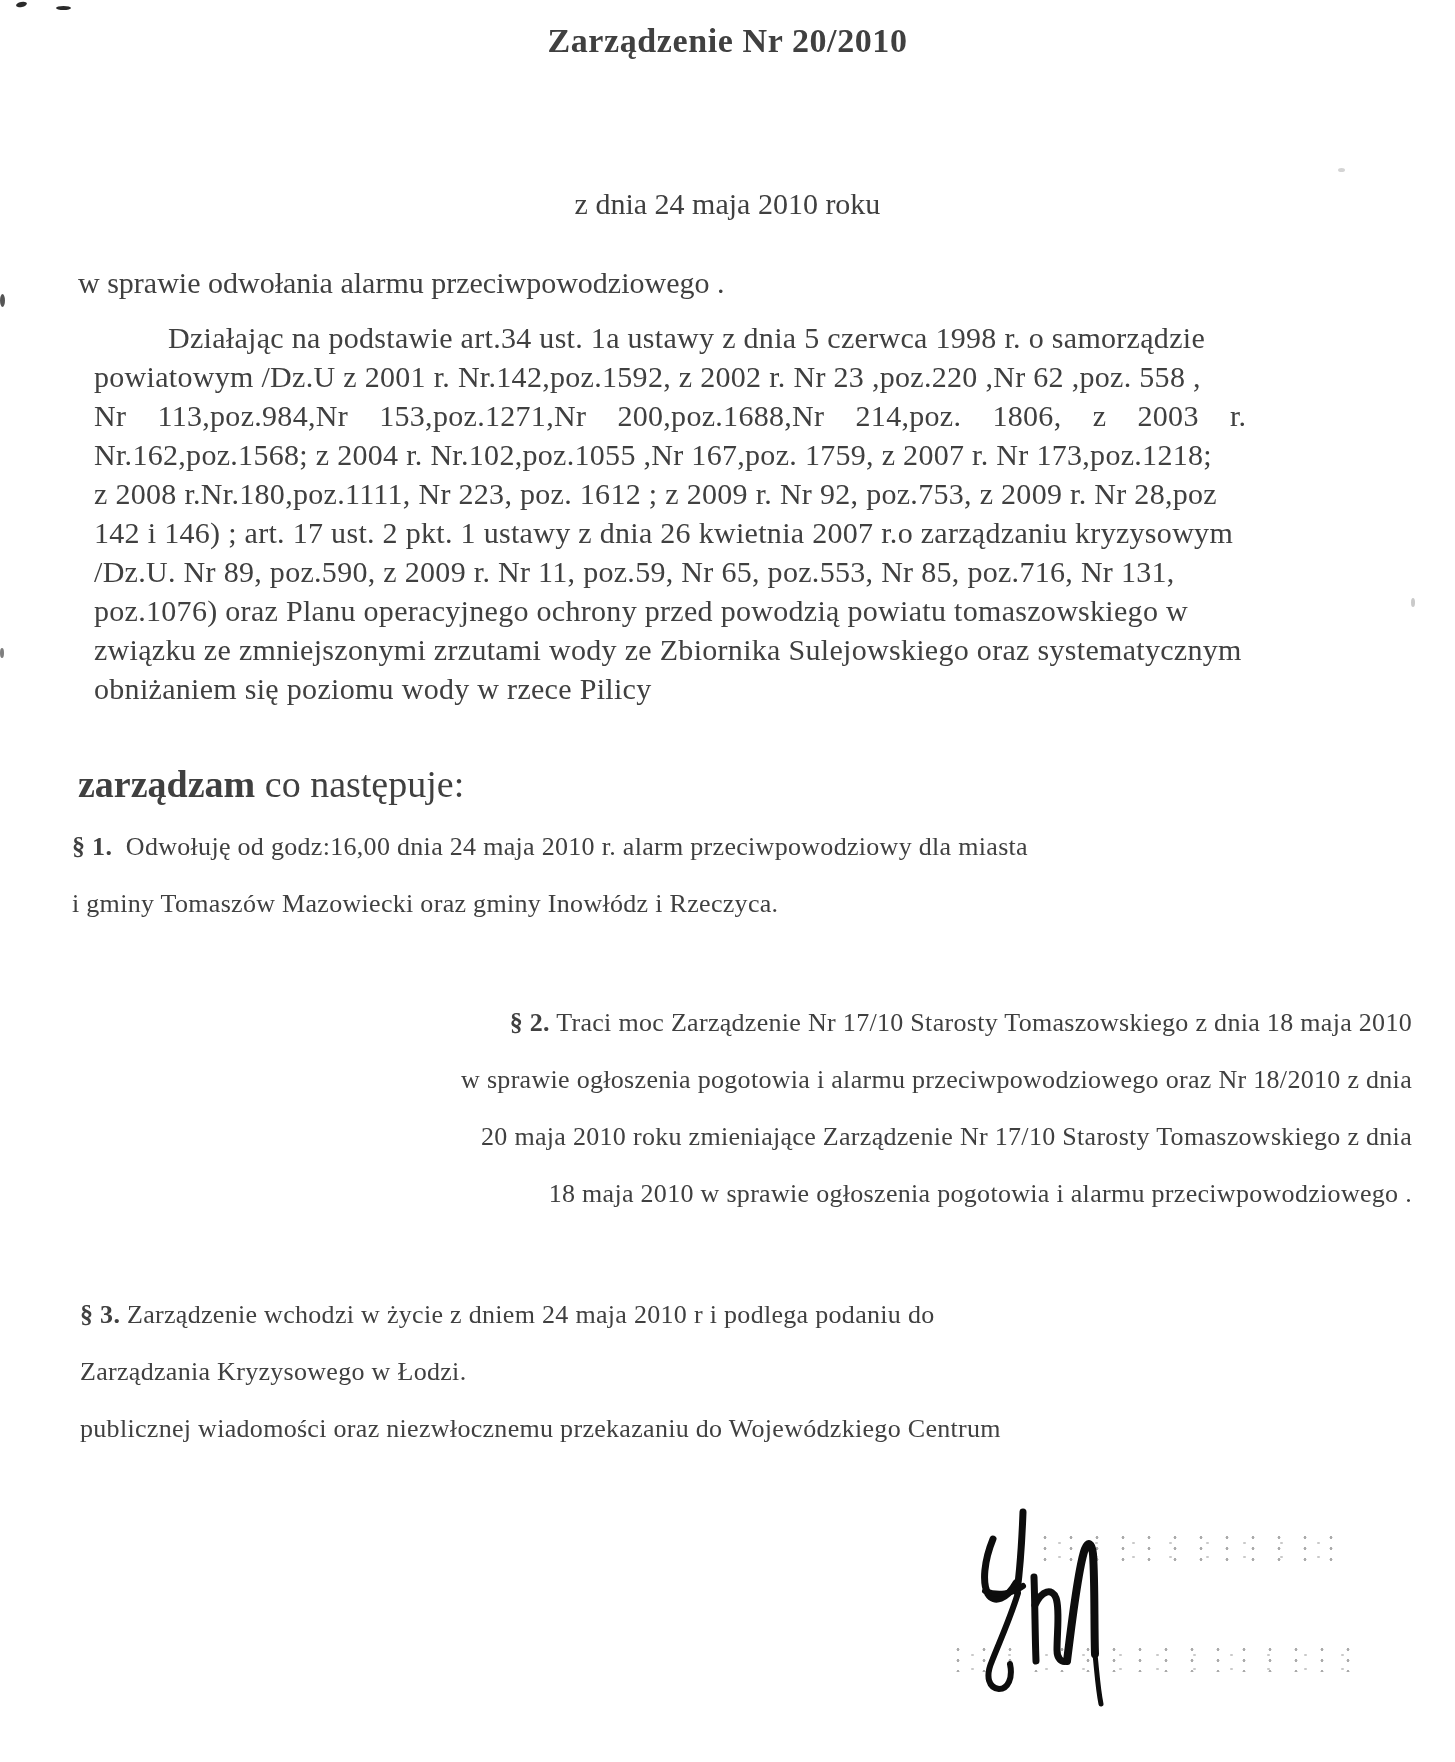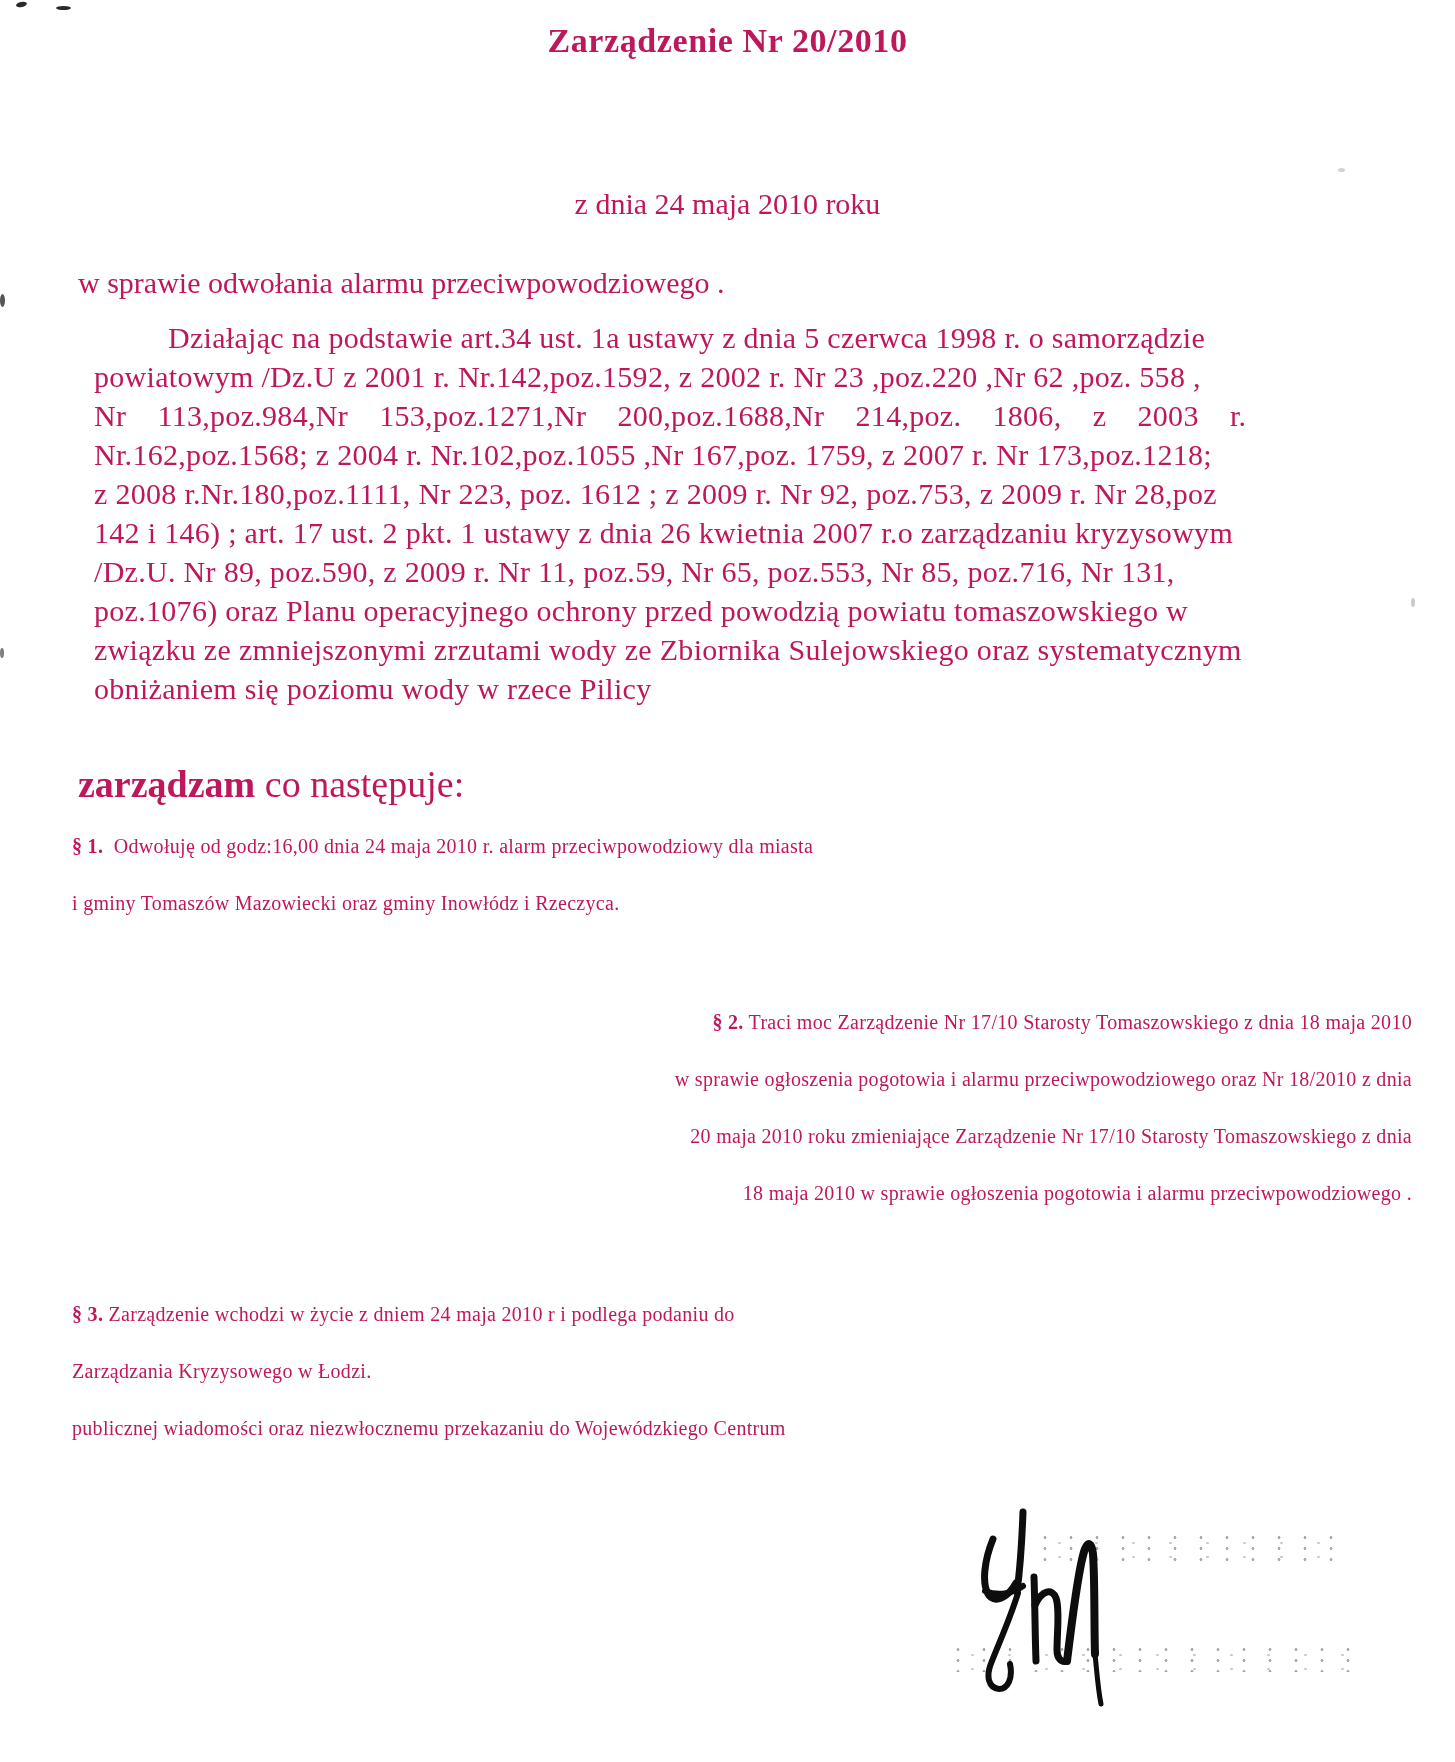"Zarządzenie Nr 20/2010" .page { color: #be185d -> #404040 }
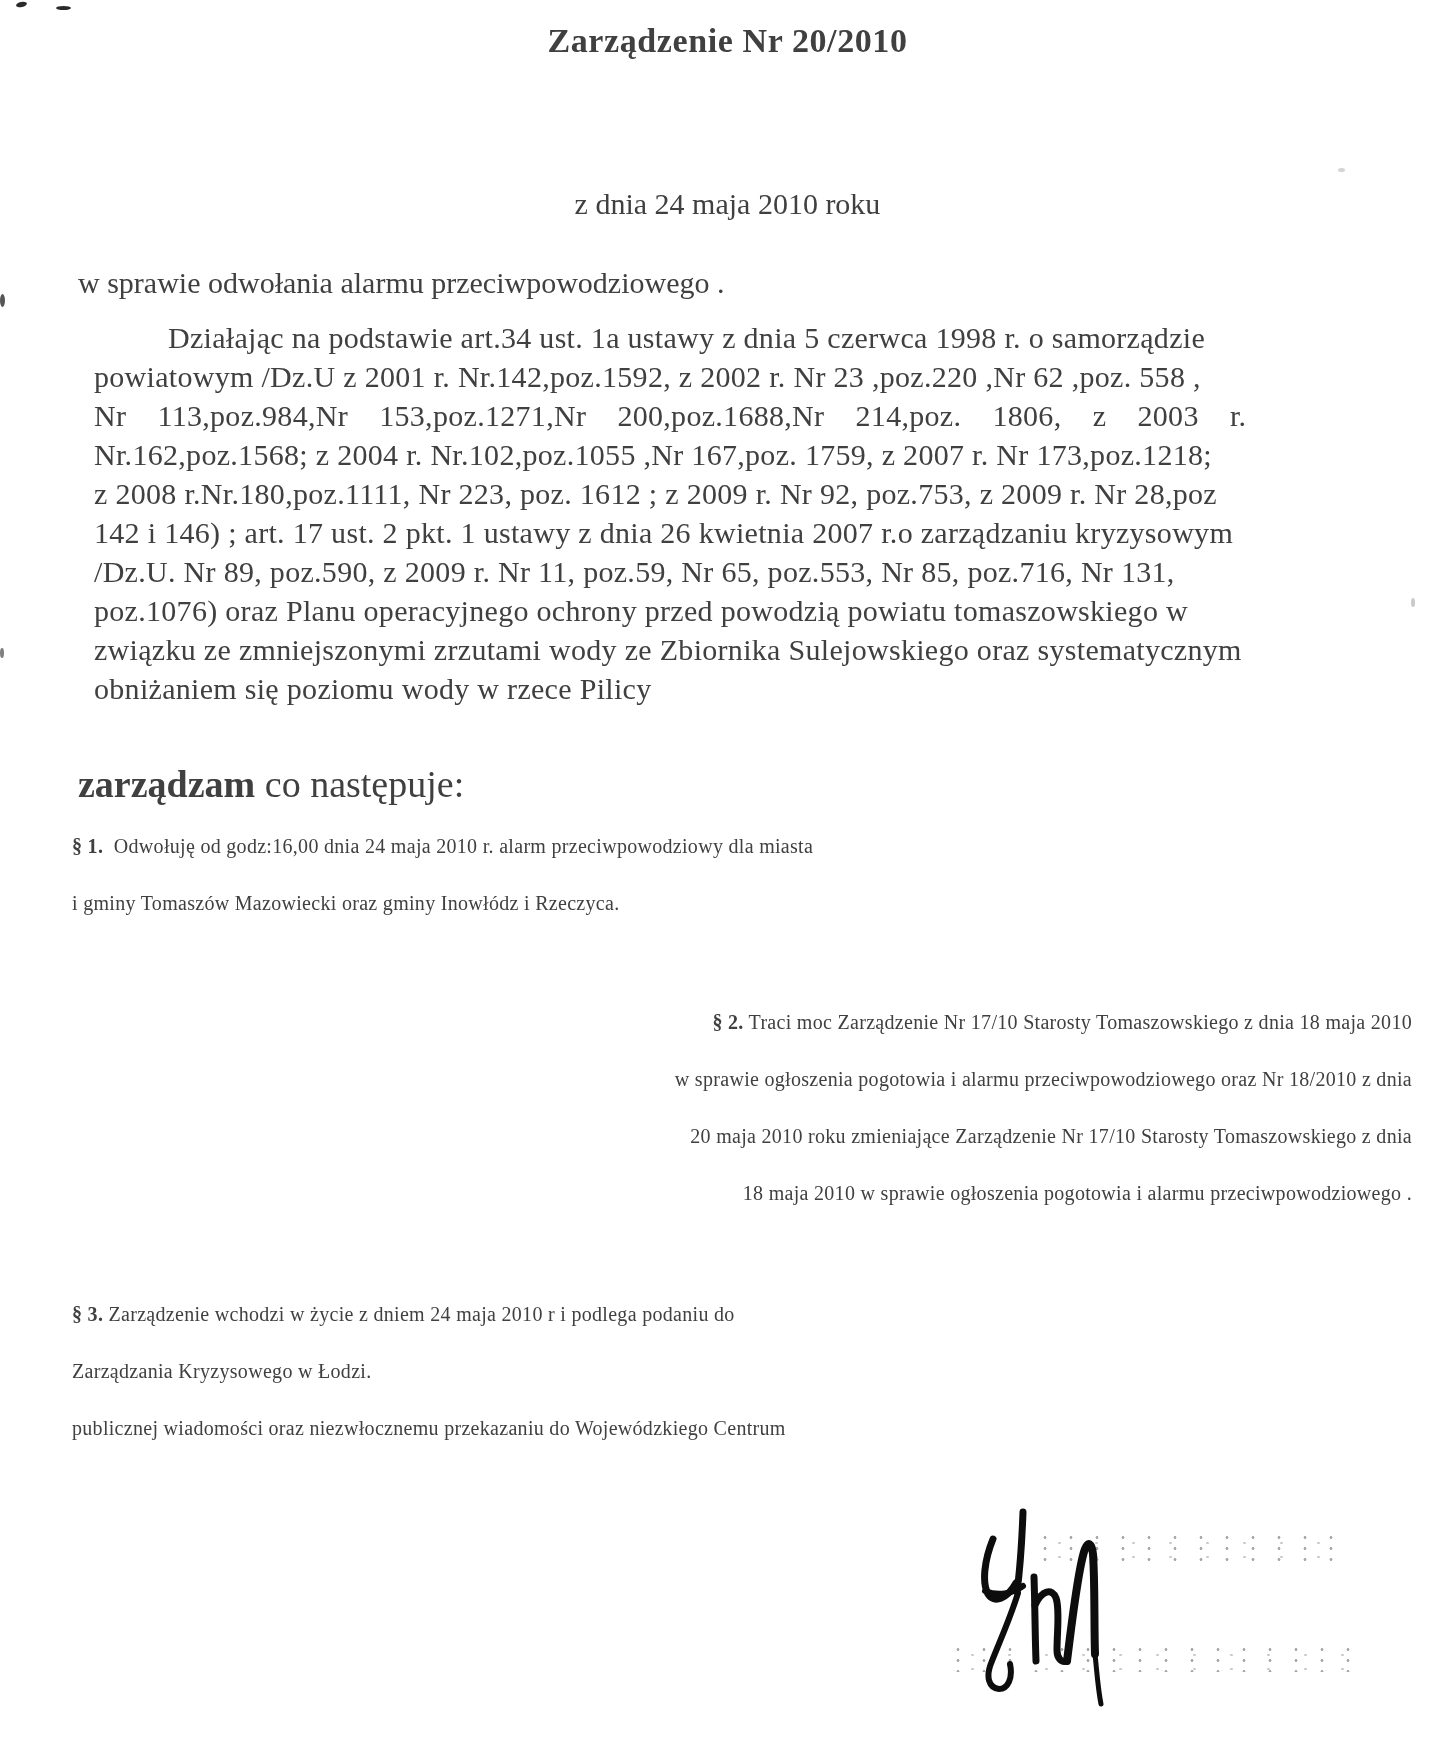"§ 1. Odwołuję od godz:16,00" .section { font-size: 20px -> 26px }
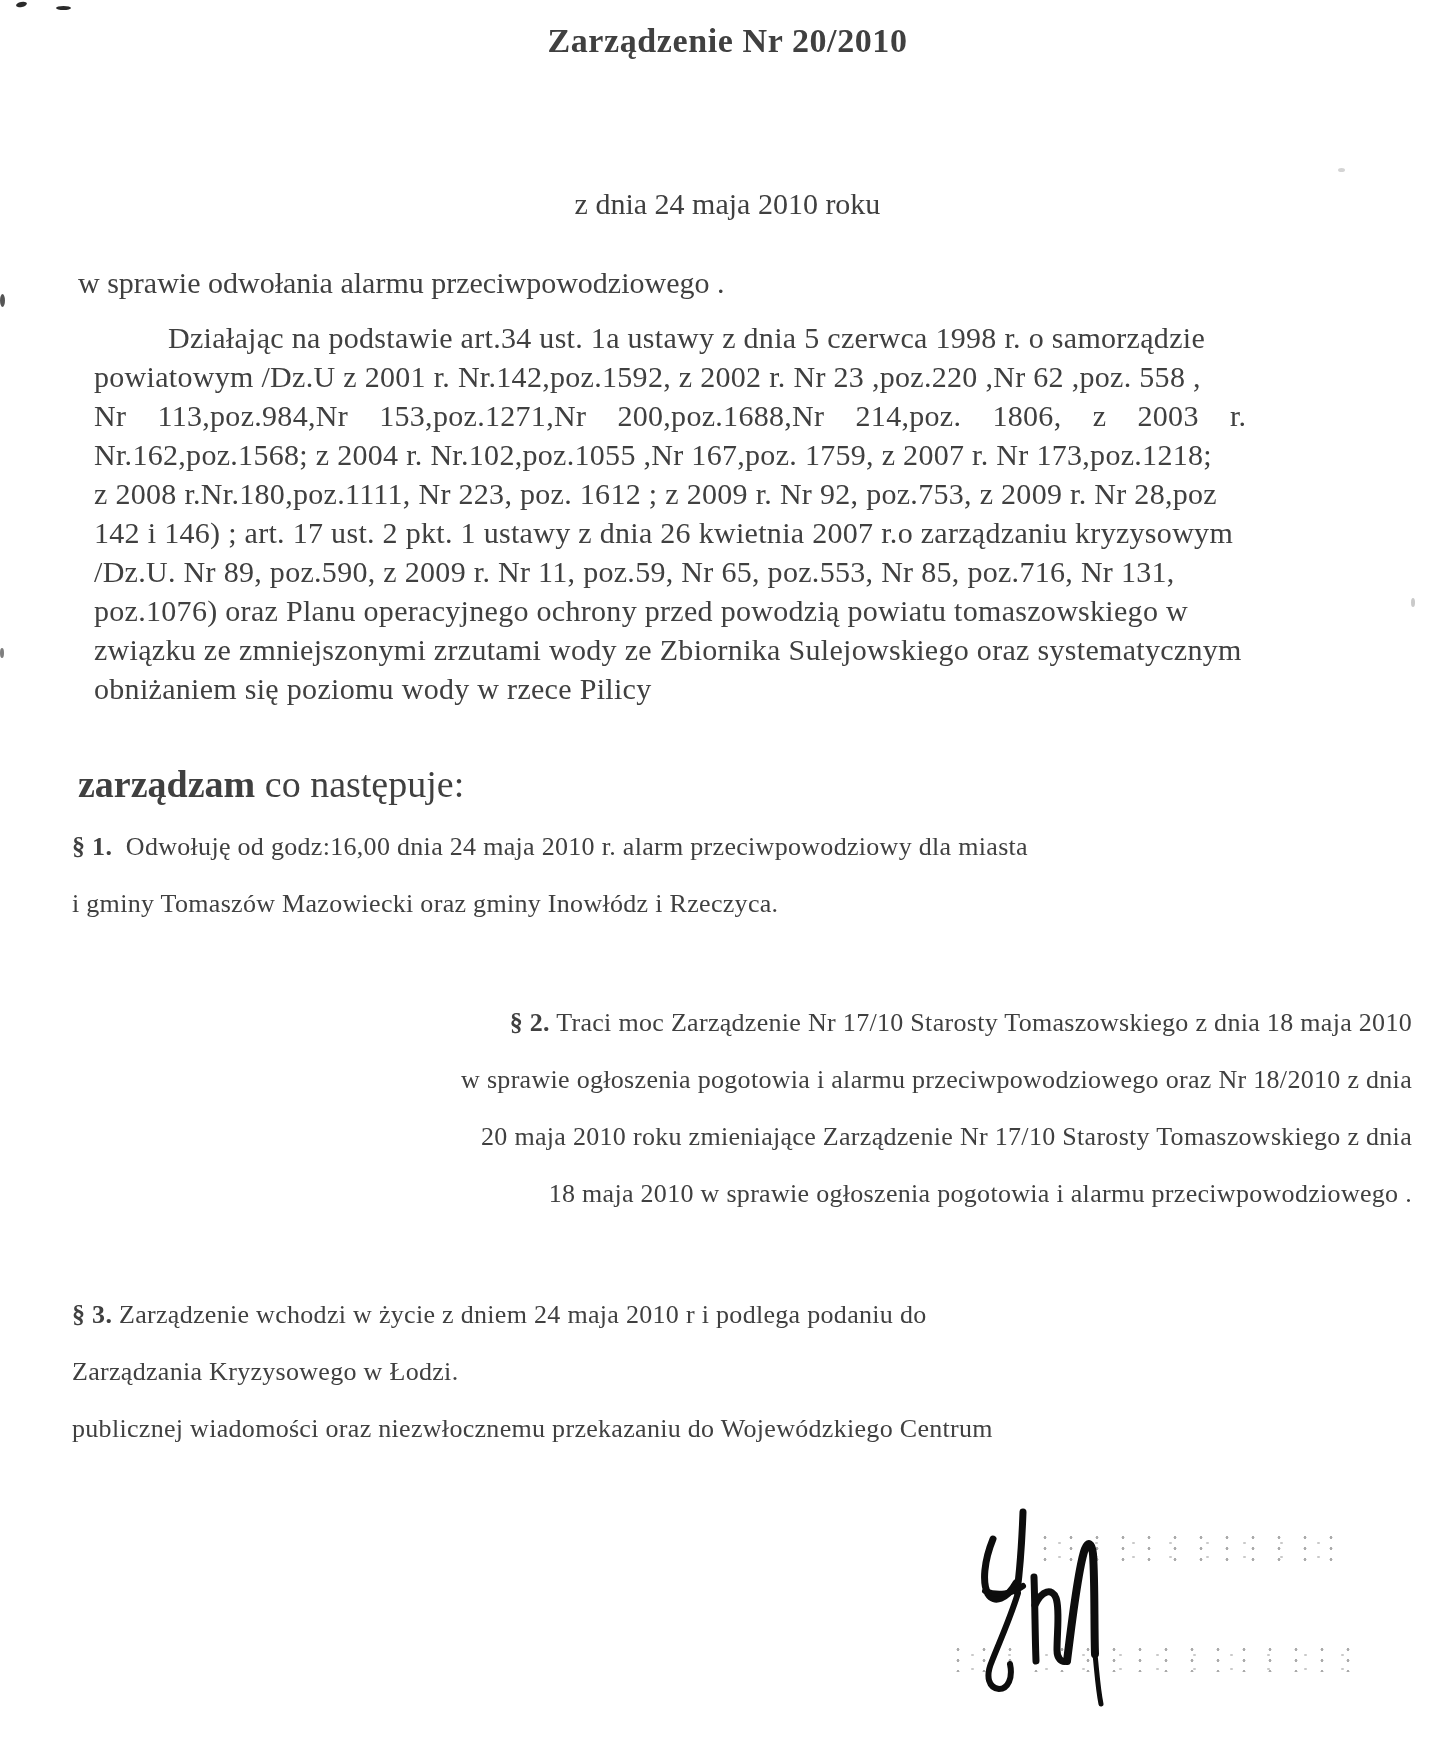"§ 3. Zarządzenie wchodzi w" .sec3 { margin-left: none -> 8px }
